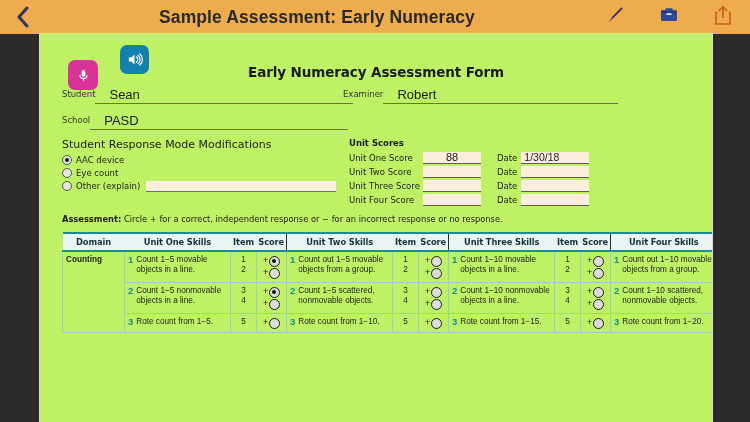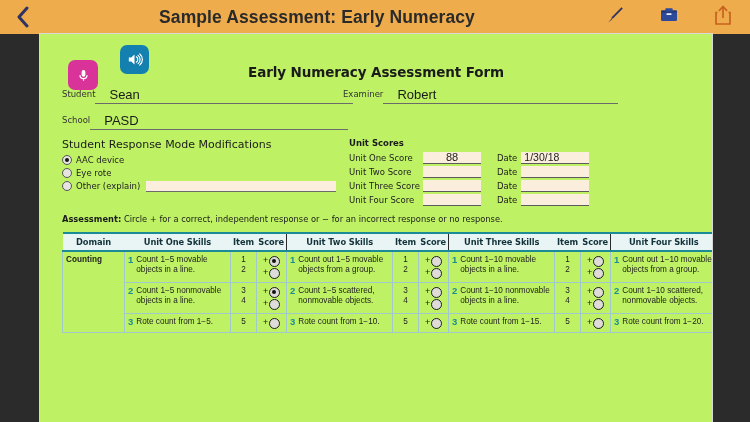"Eye rote" div.radio-label { text: rote -> count }
